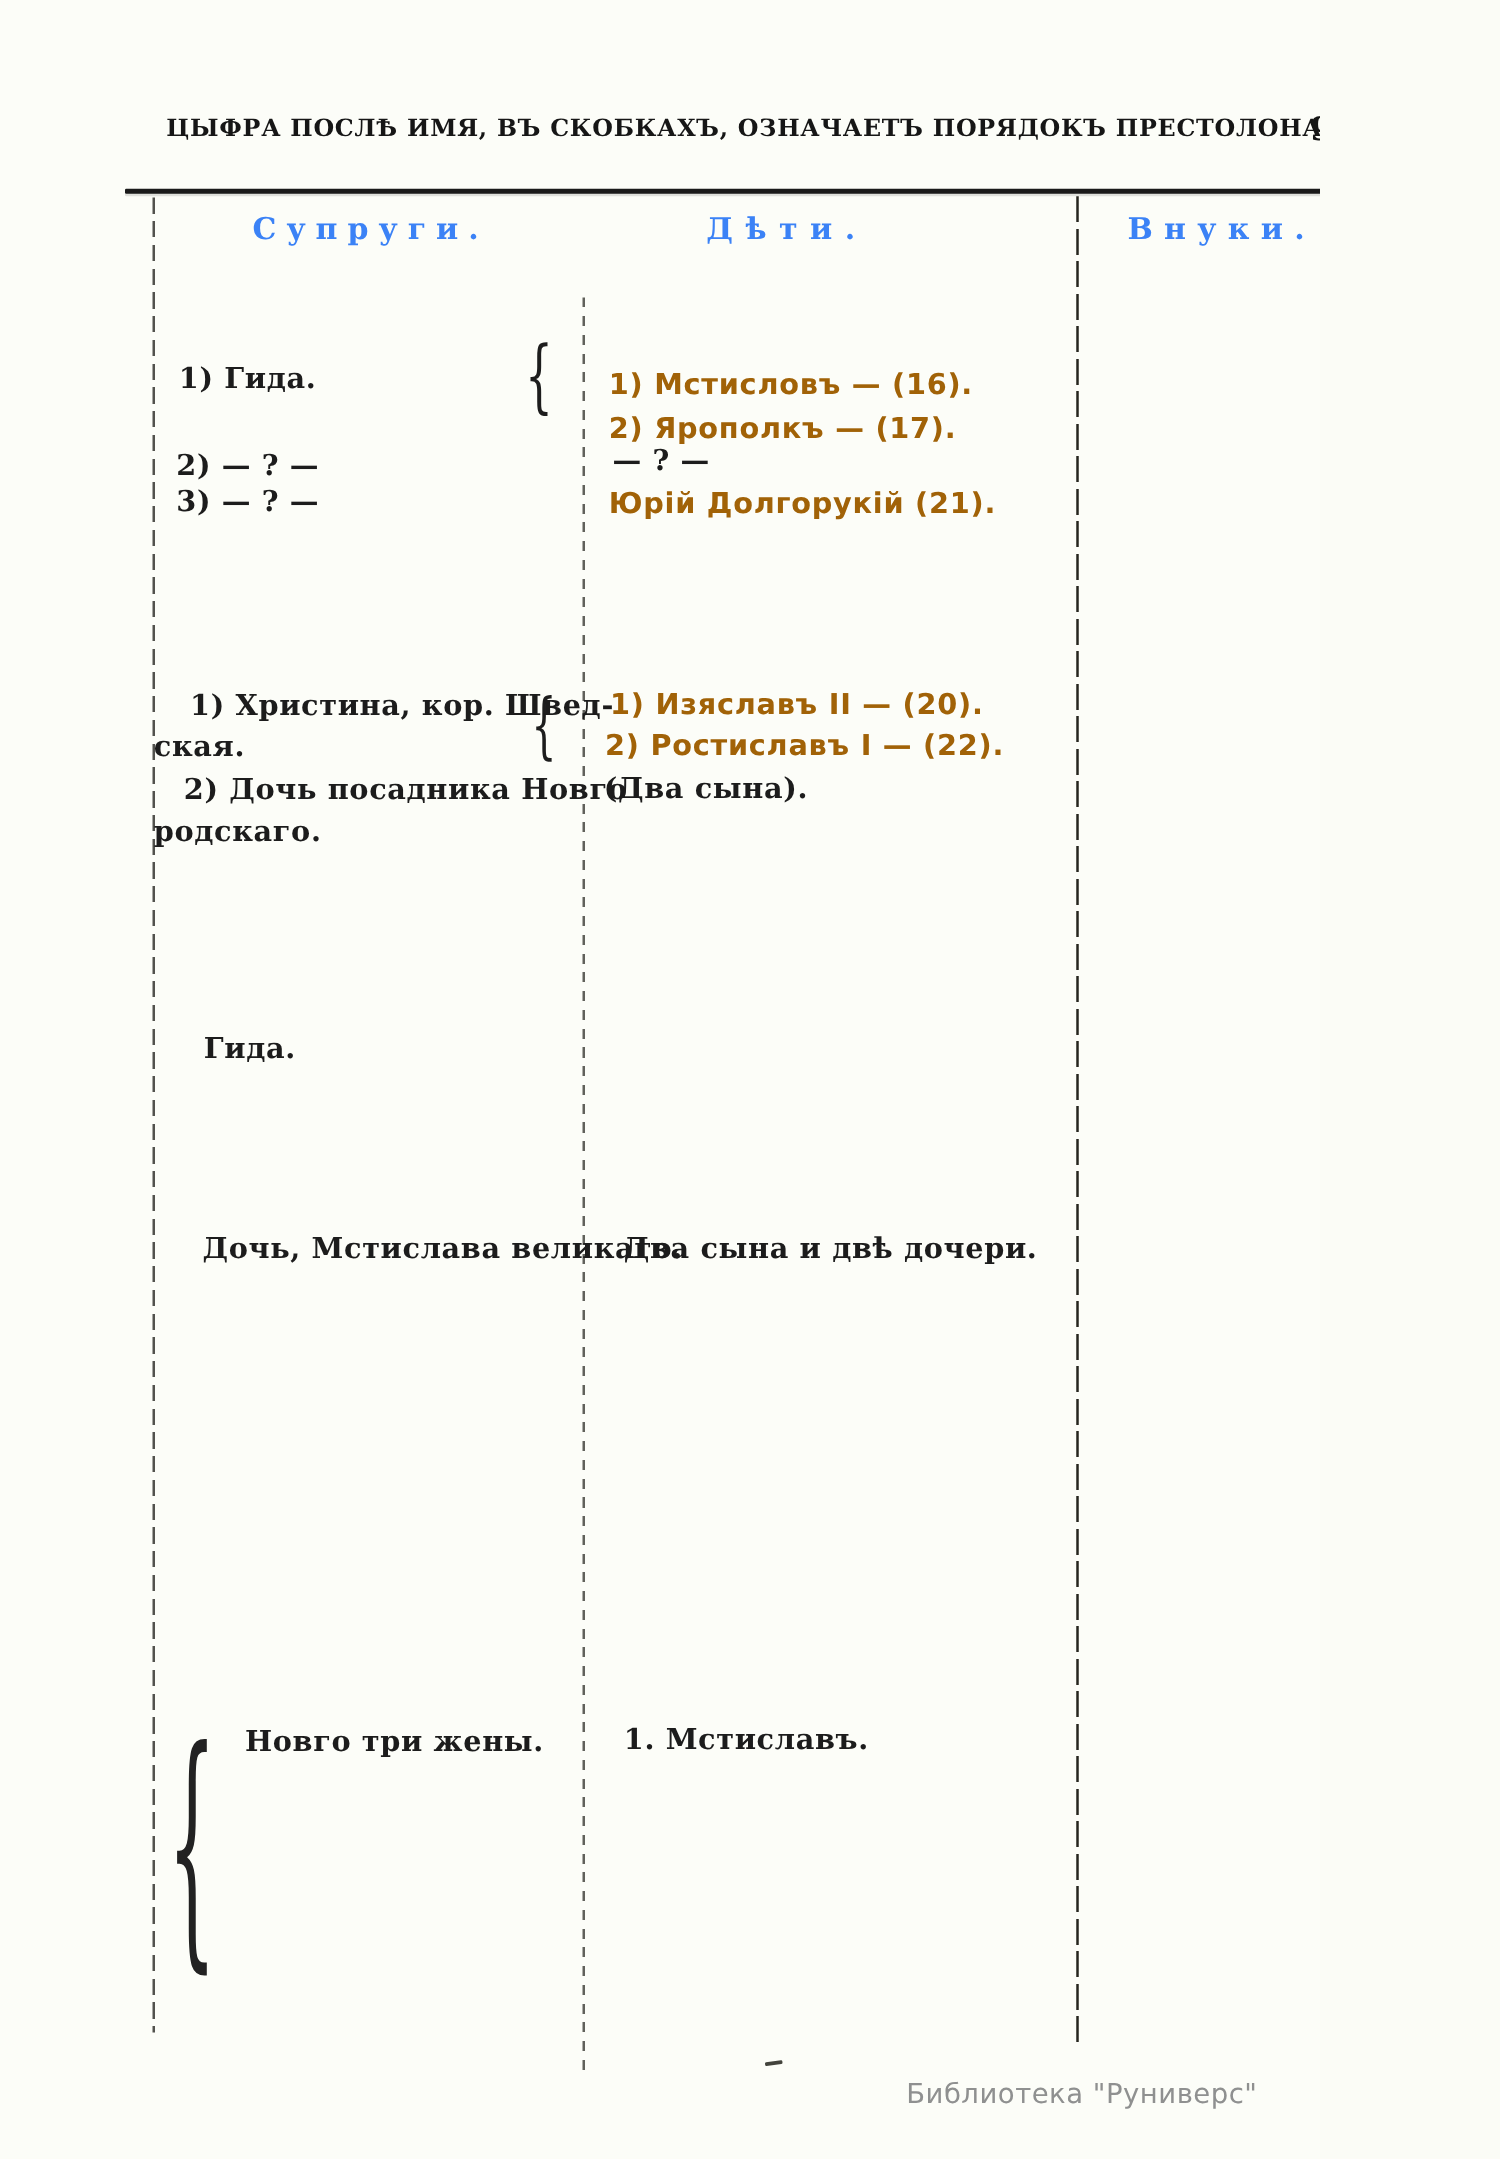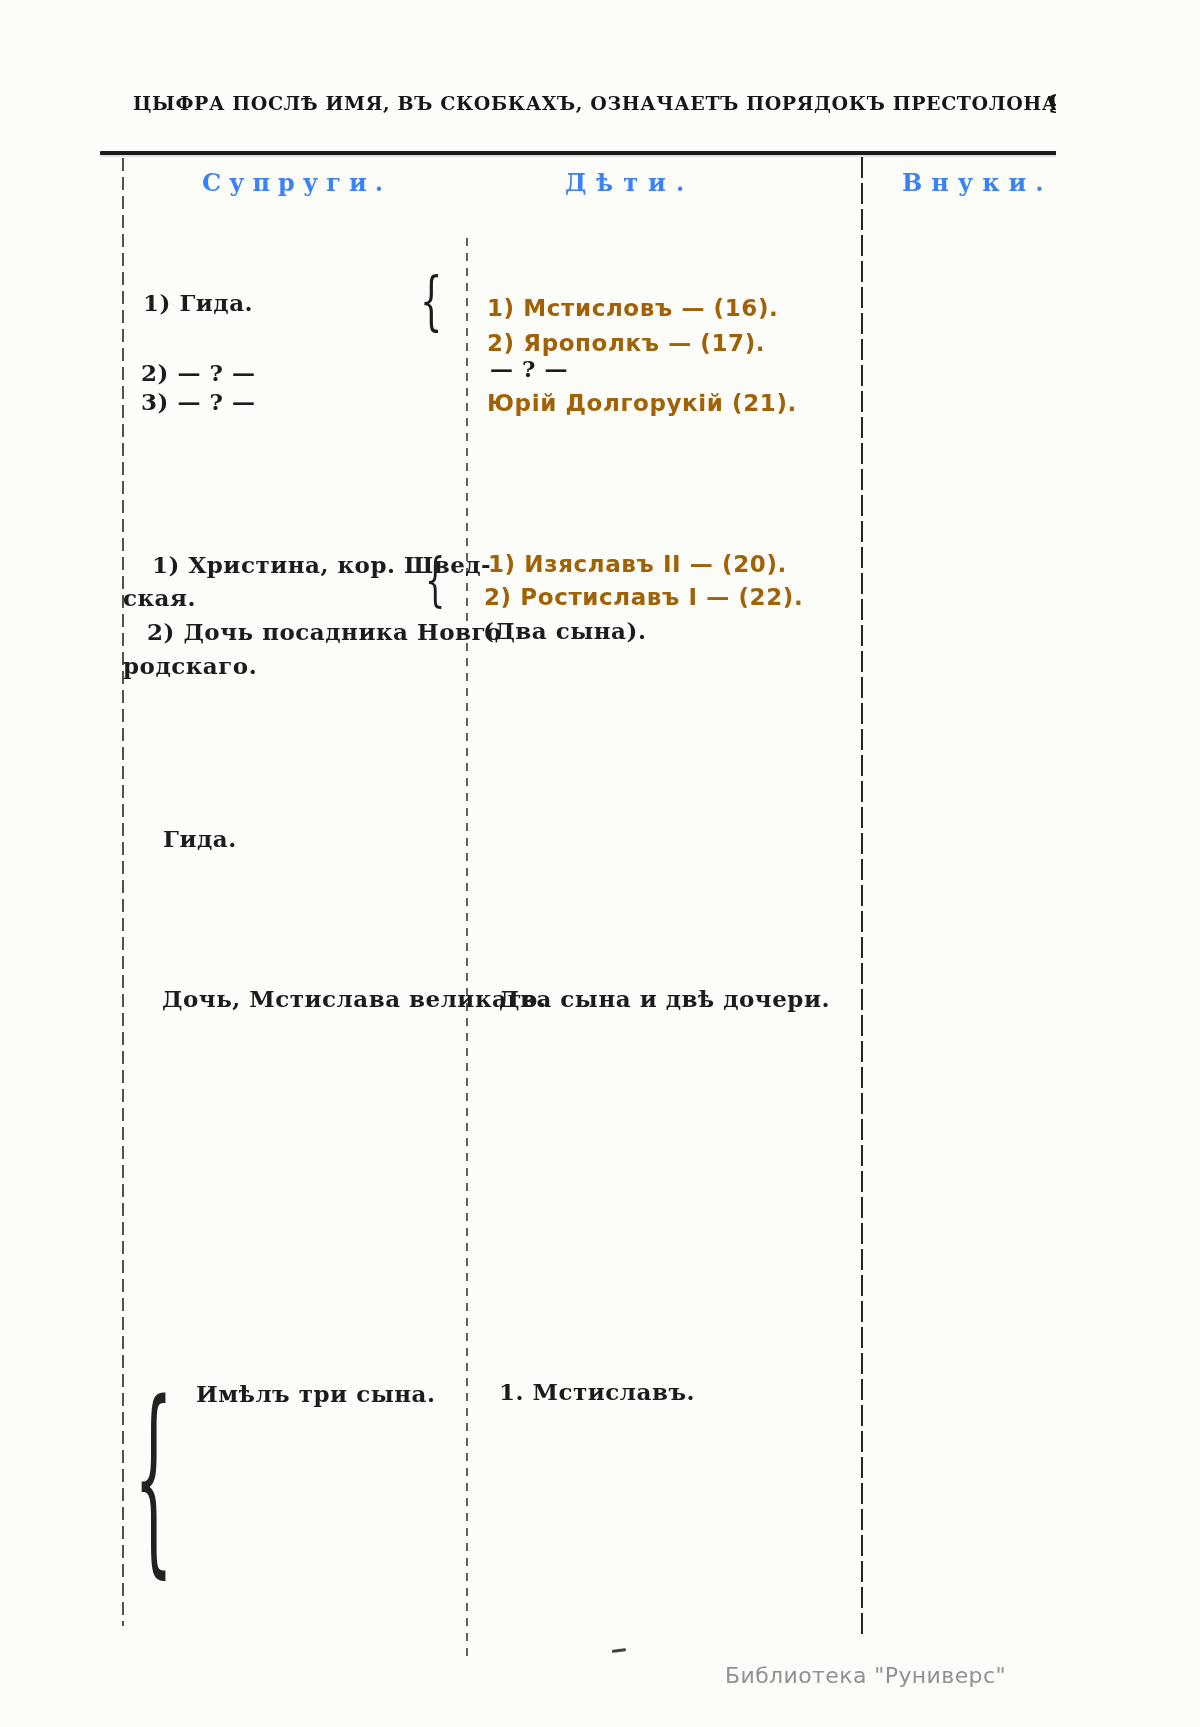"Имѣлъ три сына." div.abs { text: Имѣлъ три сына -> Новго три жены }
